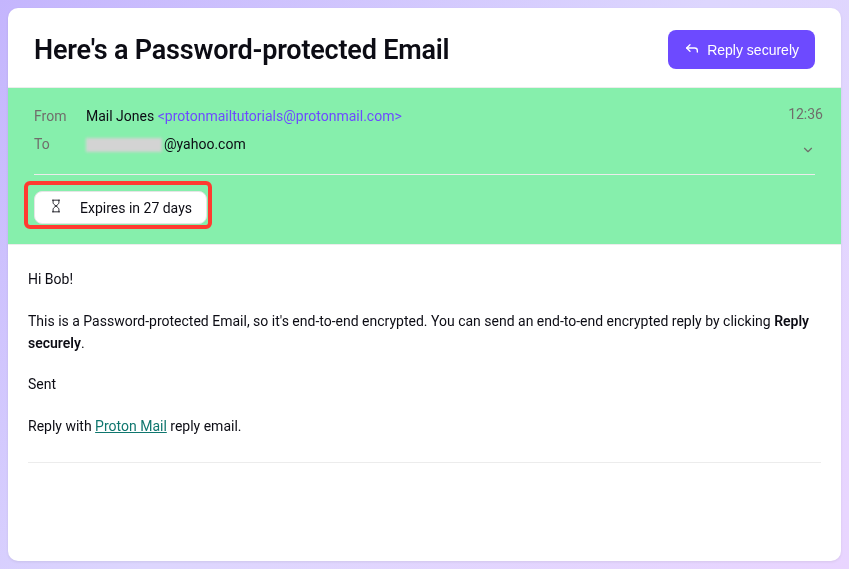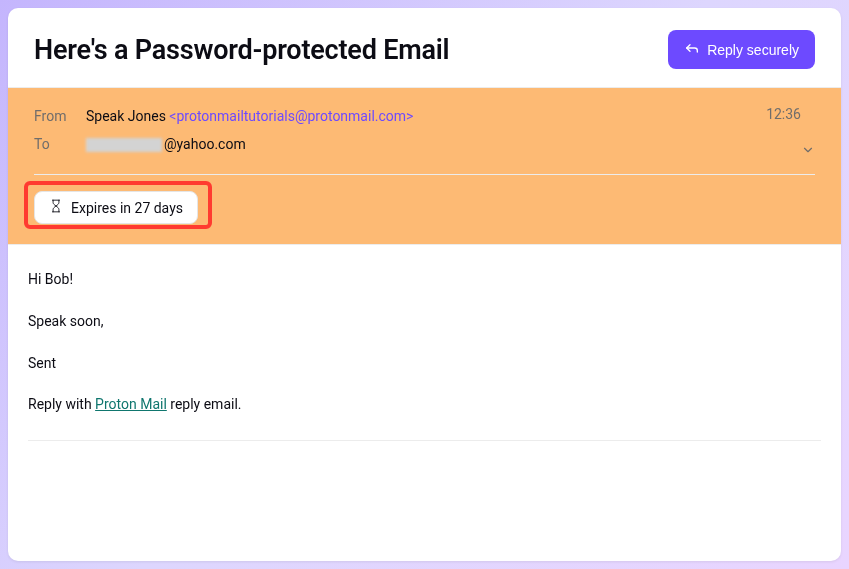"From" .meta { background: #fdba74 -> #86efac }
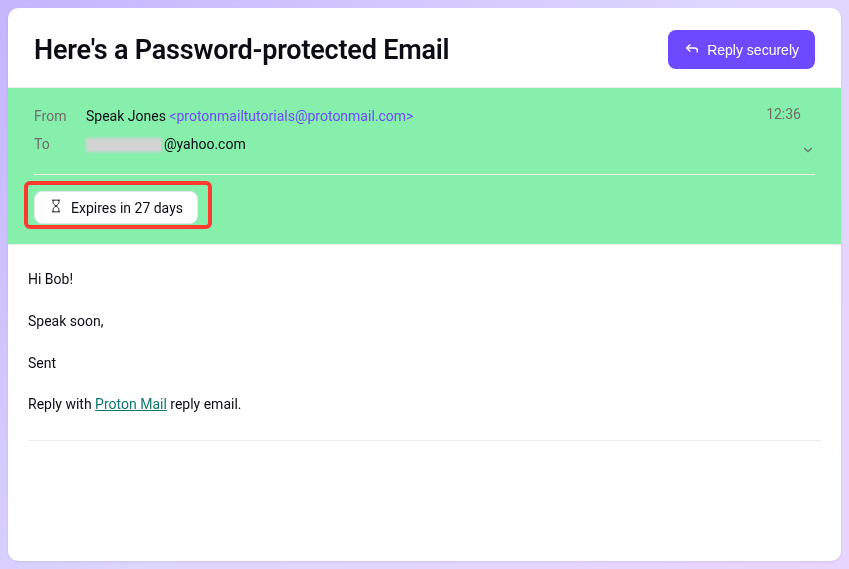"Speak Jones" span.from-name { text: Speak -> Mail }
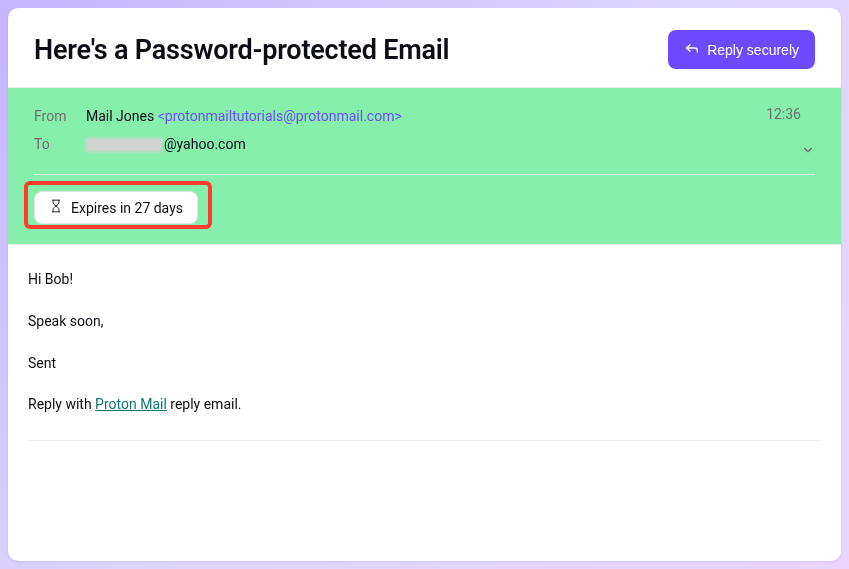"12:36" .timestamp { right: 40px -> 18px }
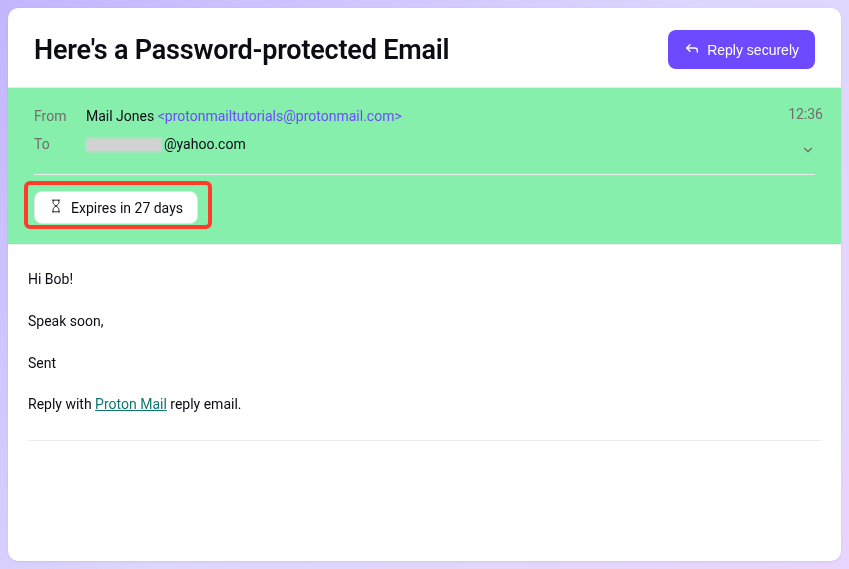"Expires in 27 days" .expire-badge { gap: 8px -> 17px }
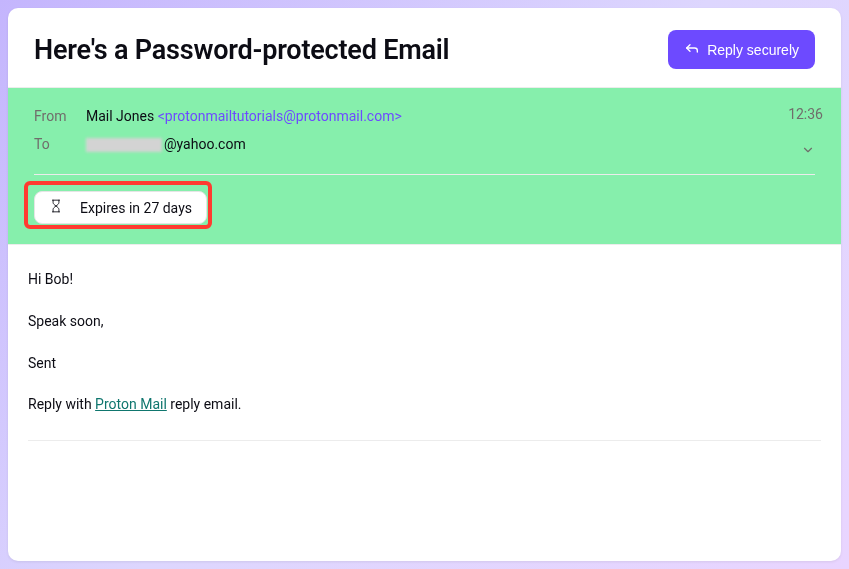"This is a Password-protected Email," p { html: none -> <p> <span>This is a Password-protected Email, so it's end-to-end encrypted. You can send an end-to-end encrypted reply by clicking </span><strong>Reply securely</strong><span>.</span> </p> }
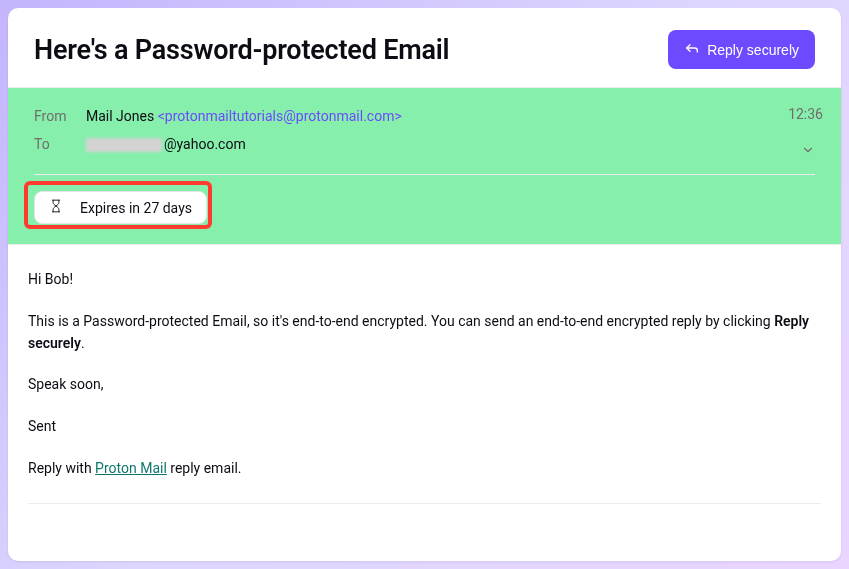"Speak soon," p { html: <p>Speak soon,</p> -> none }
